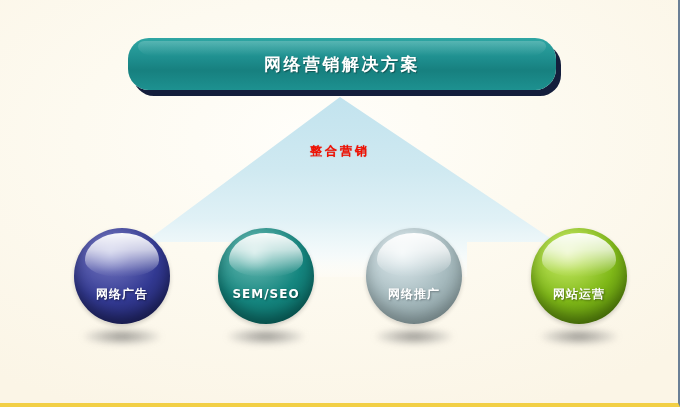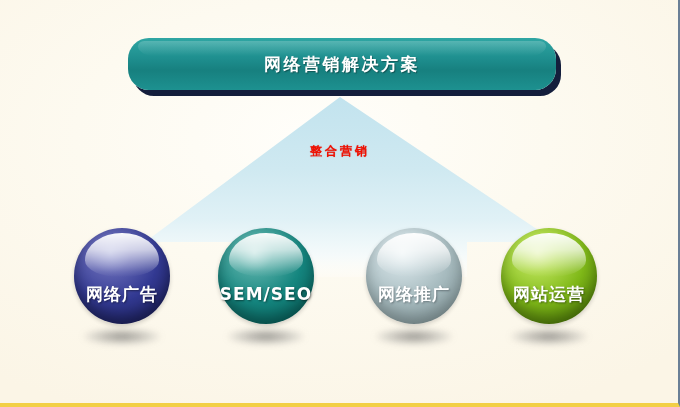"网络广告" .sphere .label { font-size: 17px -> 12px }
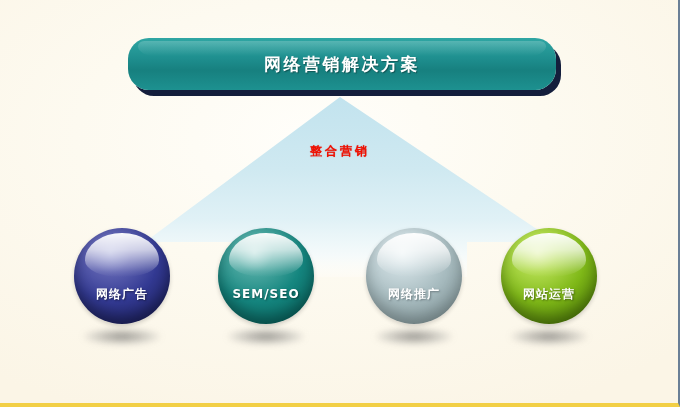"网站运营" div.sphere-slot { left: 494px -> 524px }
